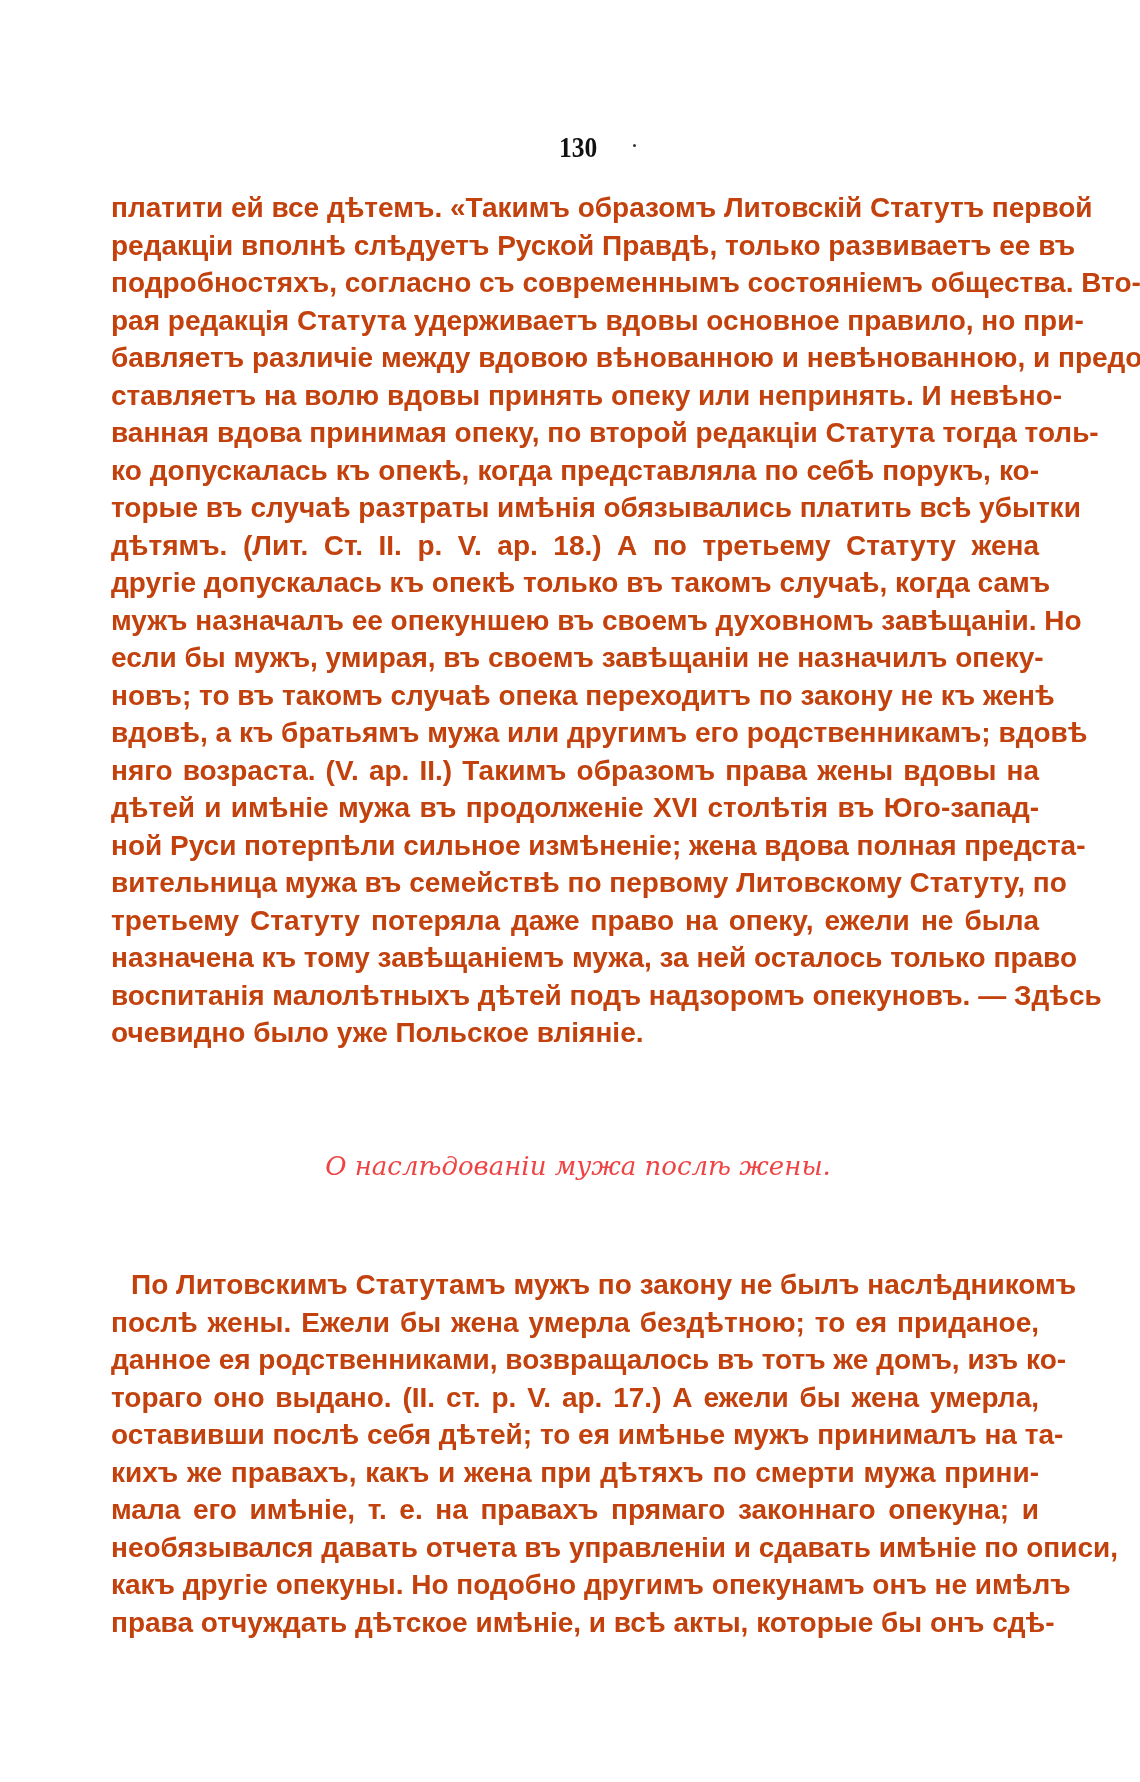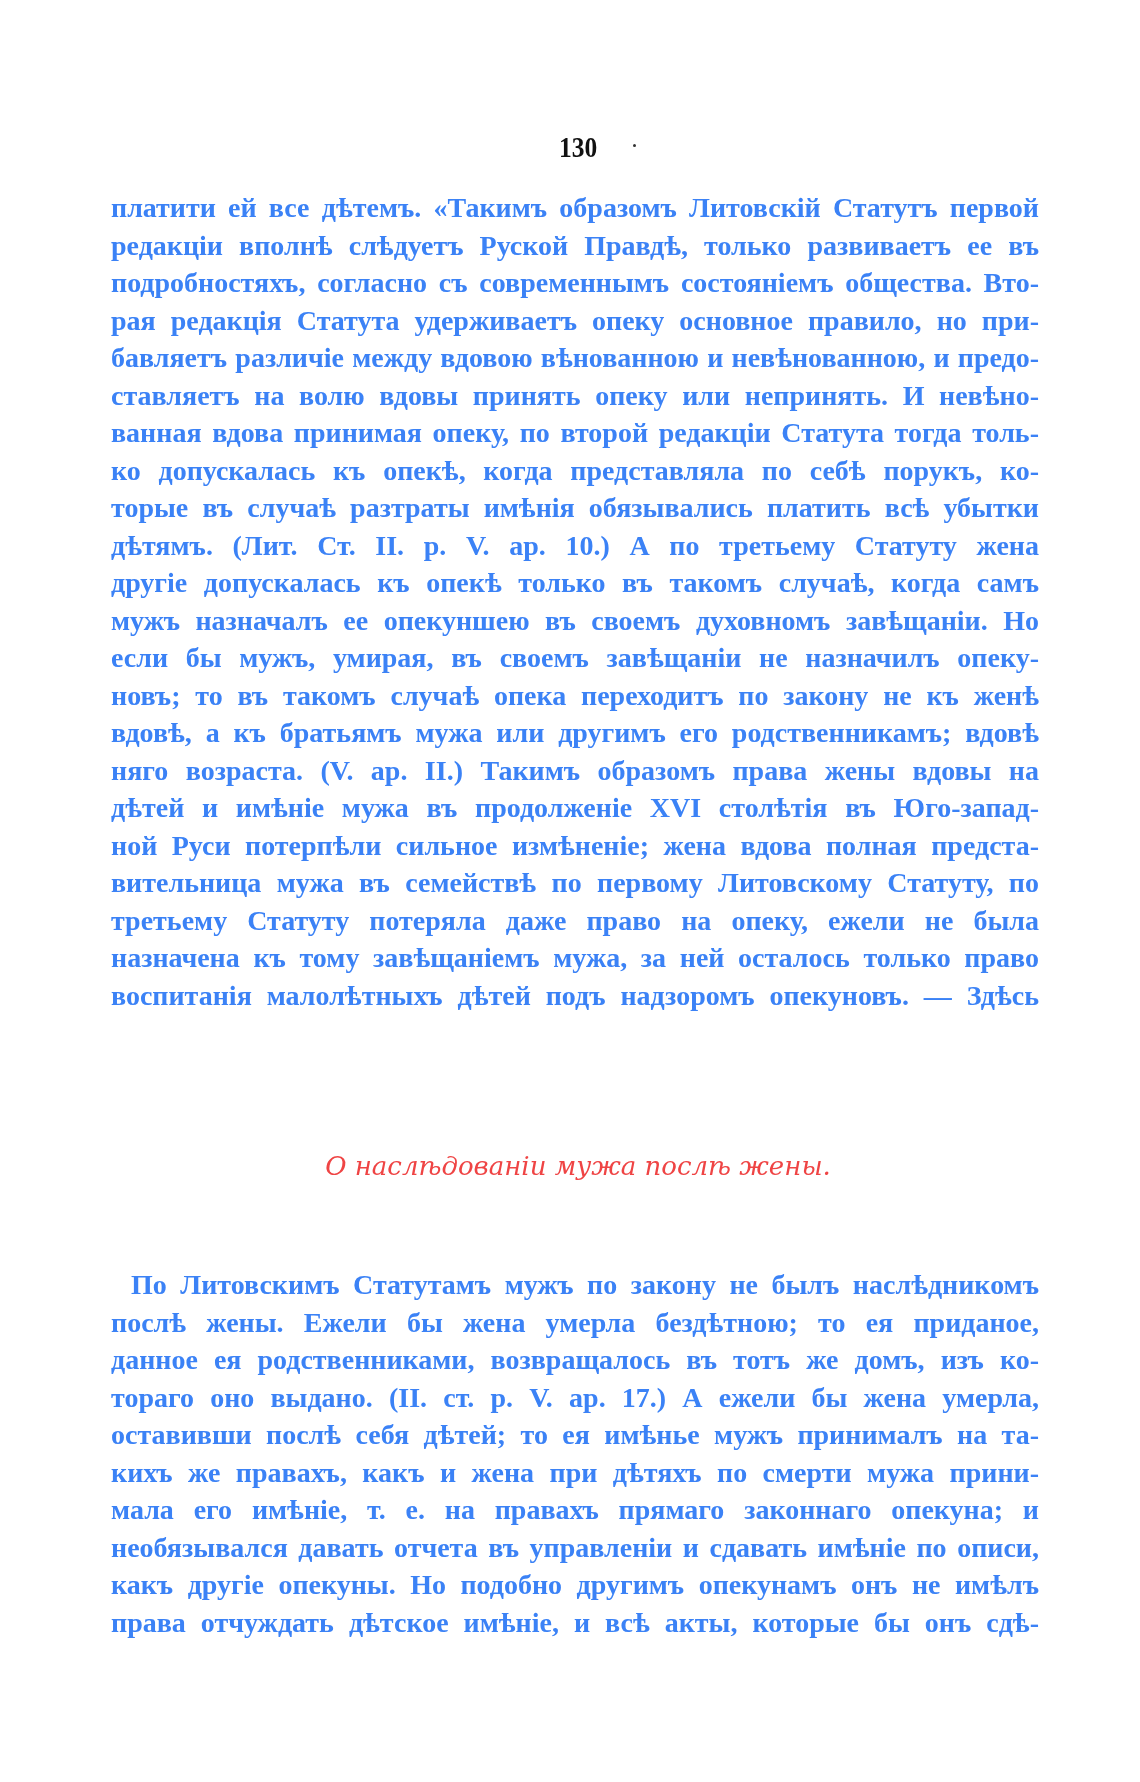"платити ей все дѣтемъ. «Такимъ" .text-block { color: #3b82f6 -> #c2410c; font-family: Liberation Serif, serif -> Liberation Sans, sans-serif }
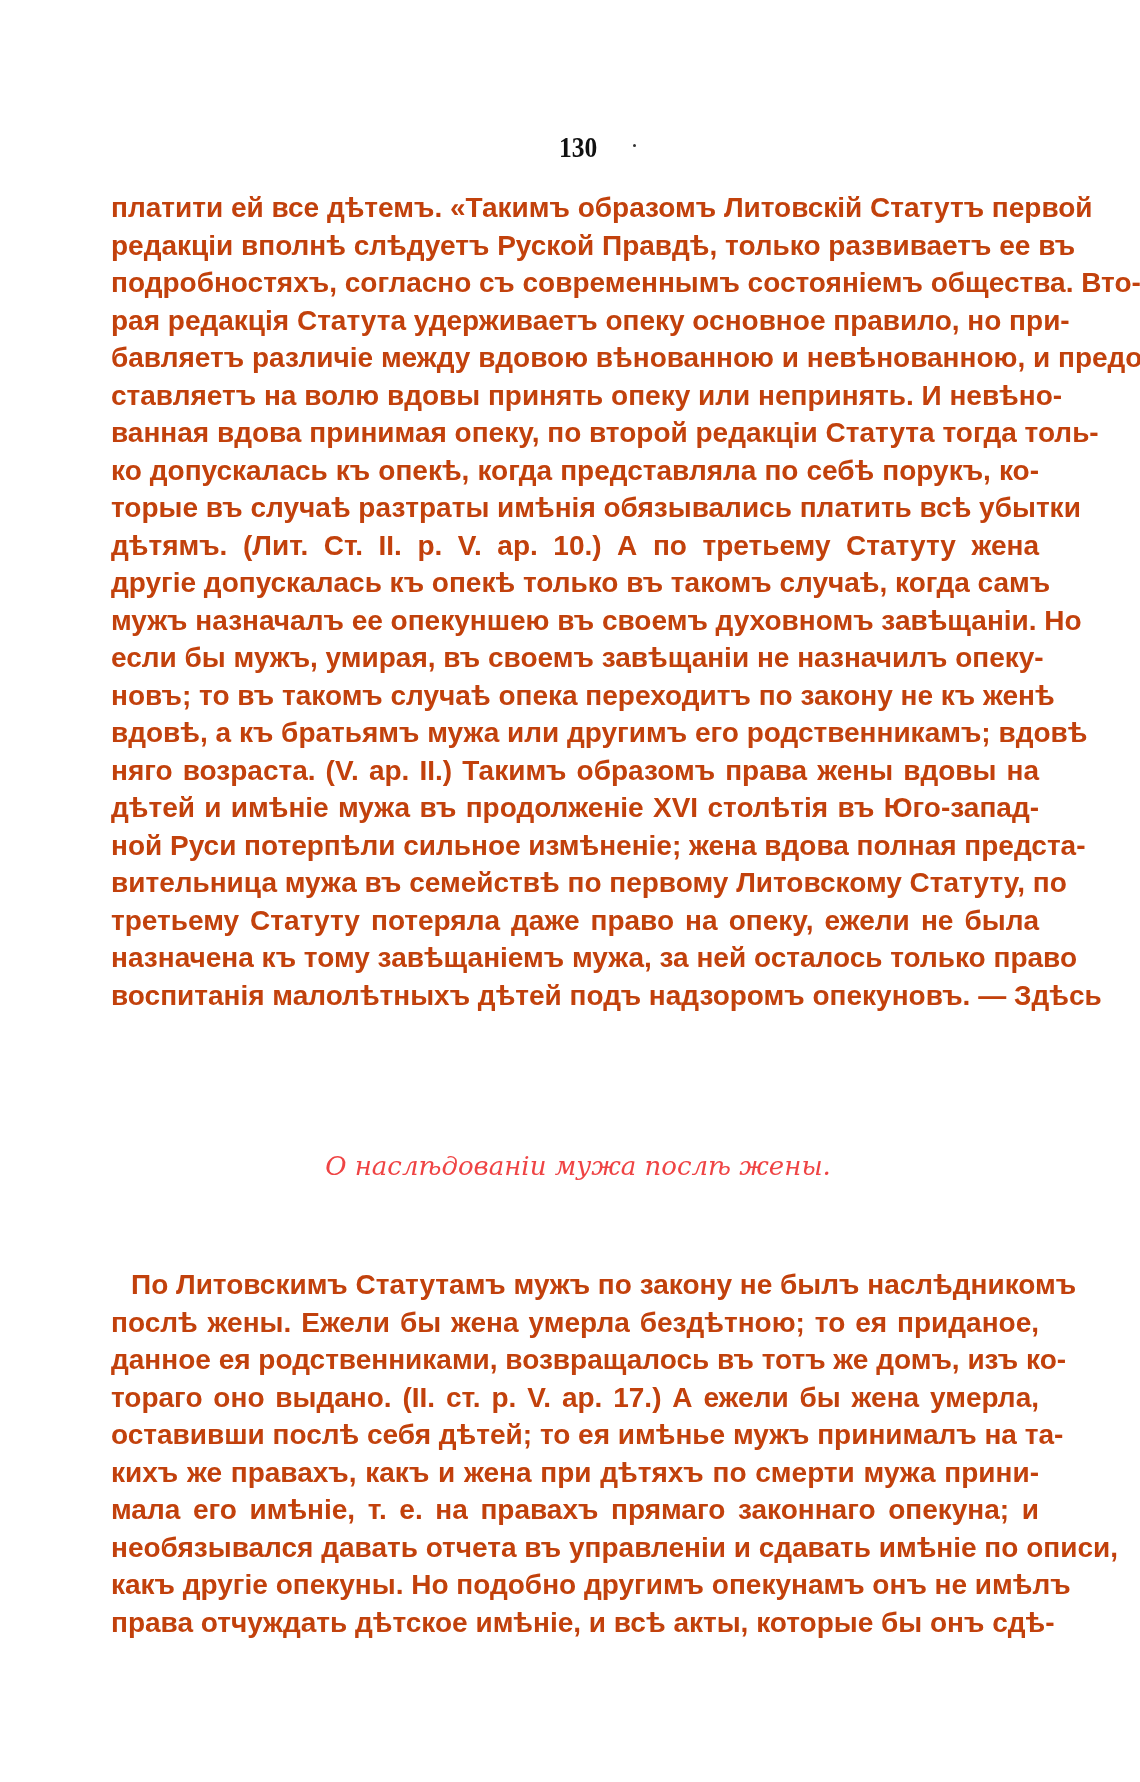"рая редакція Статута удерживаетъ опеку" span.line { text: опеку -> вдовы }
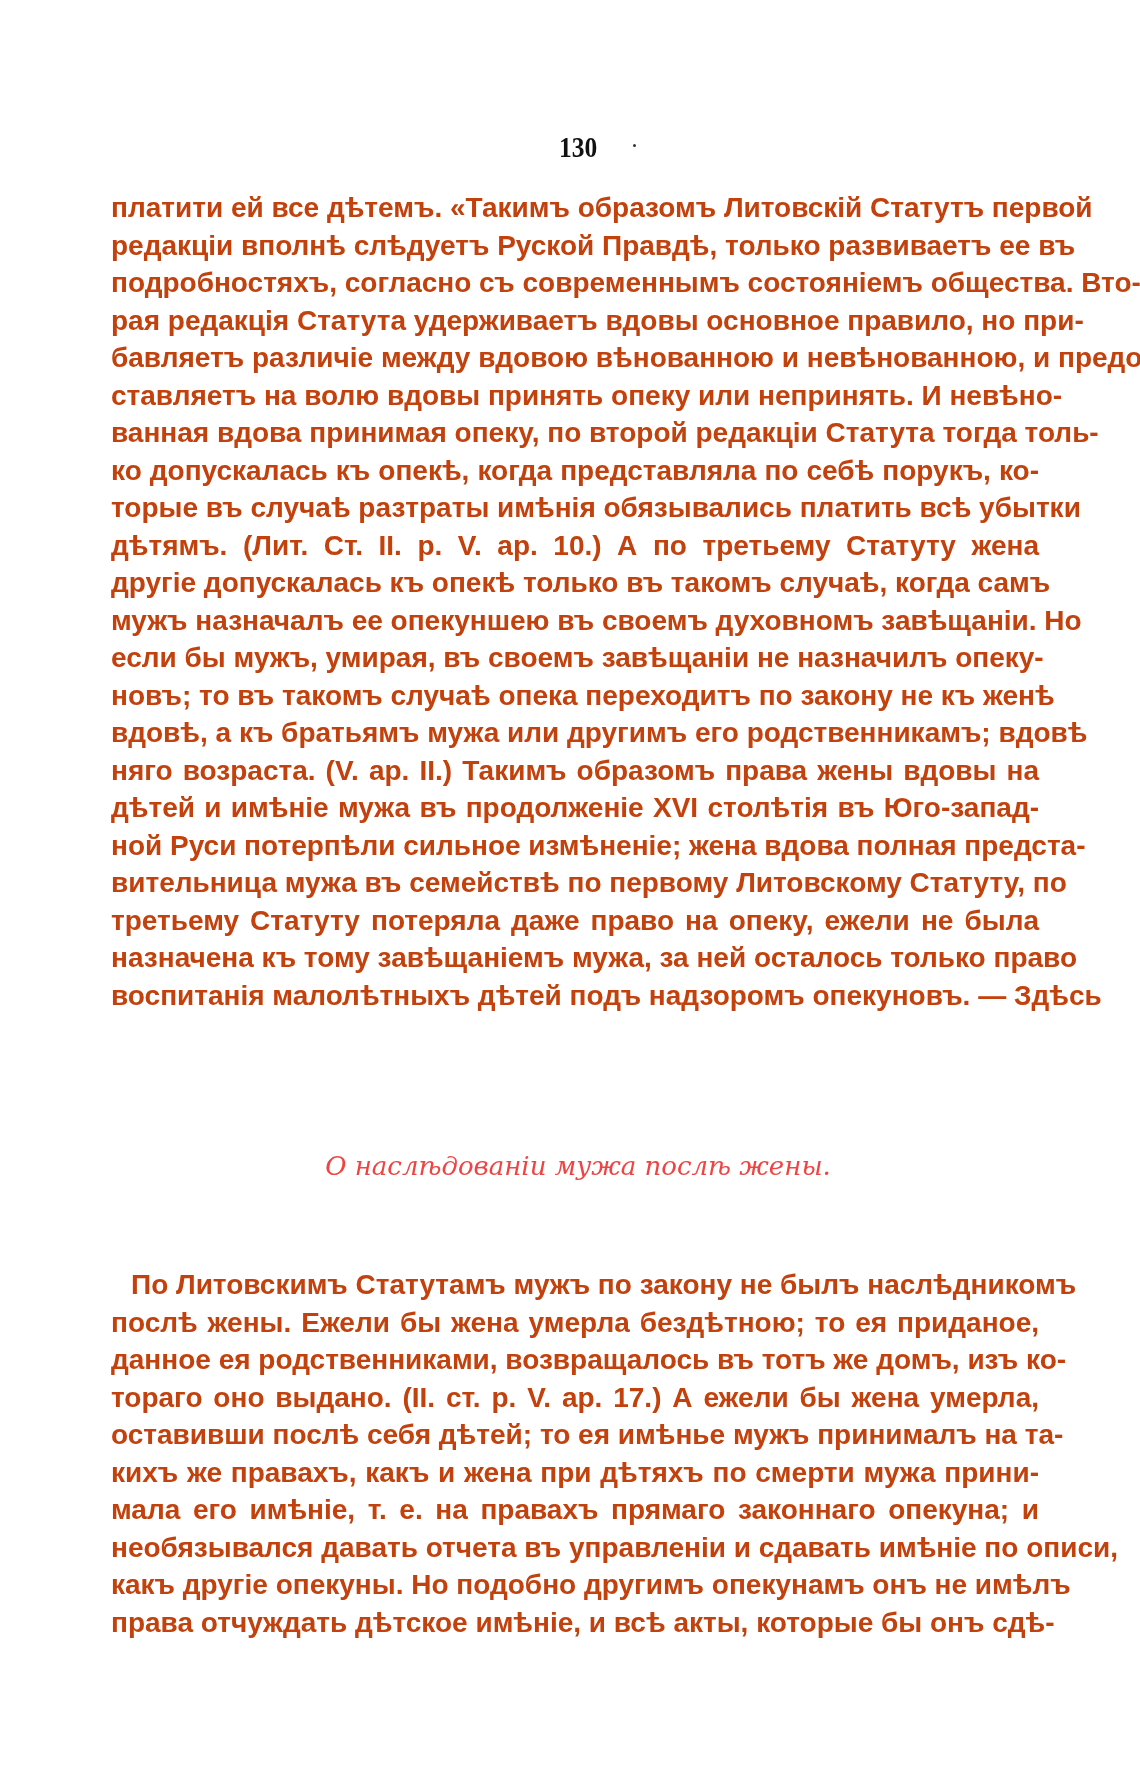"дѣтямъ. (Лит. Ст. II. р." span.line { text: 10 -> 18 }
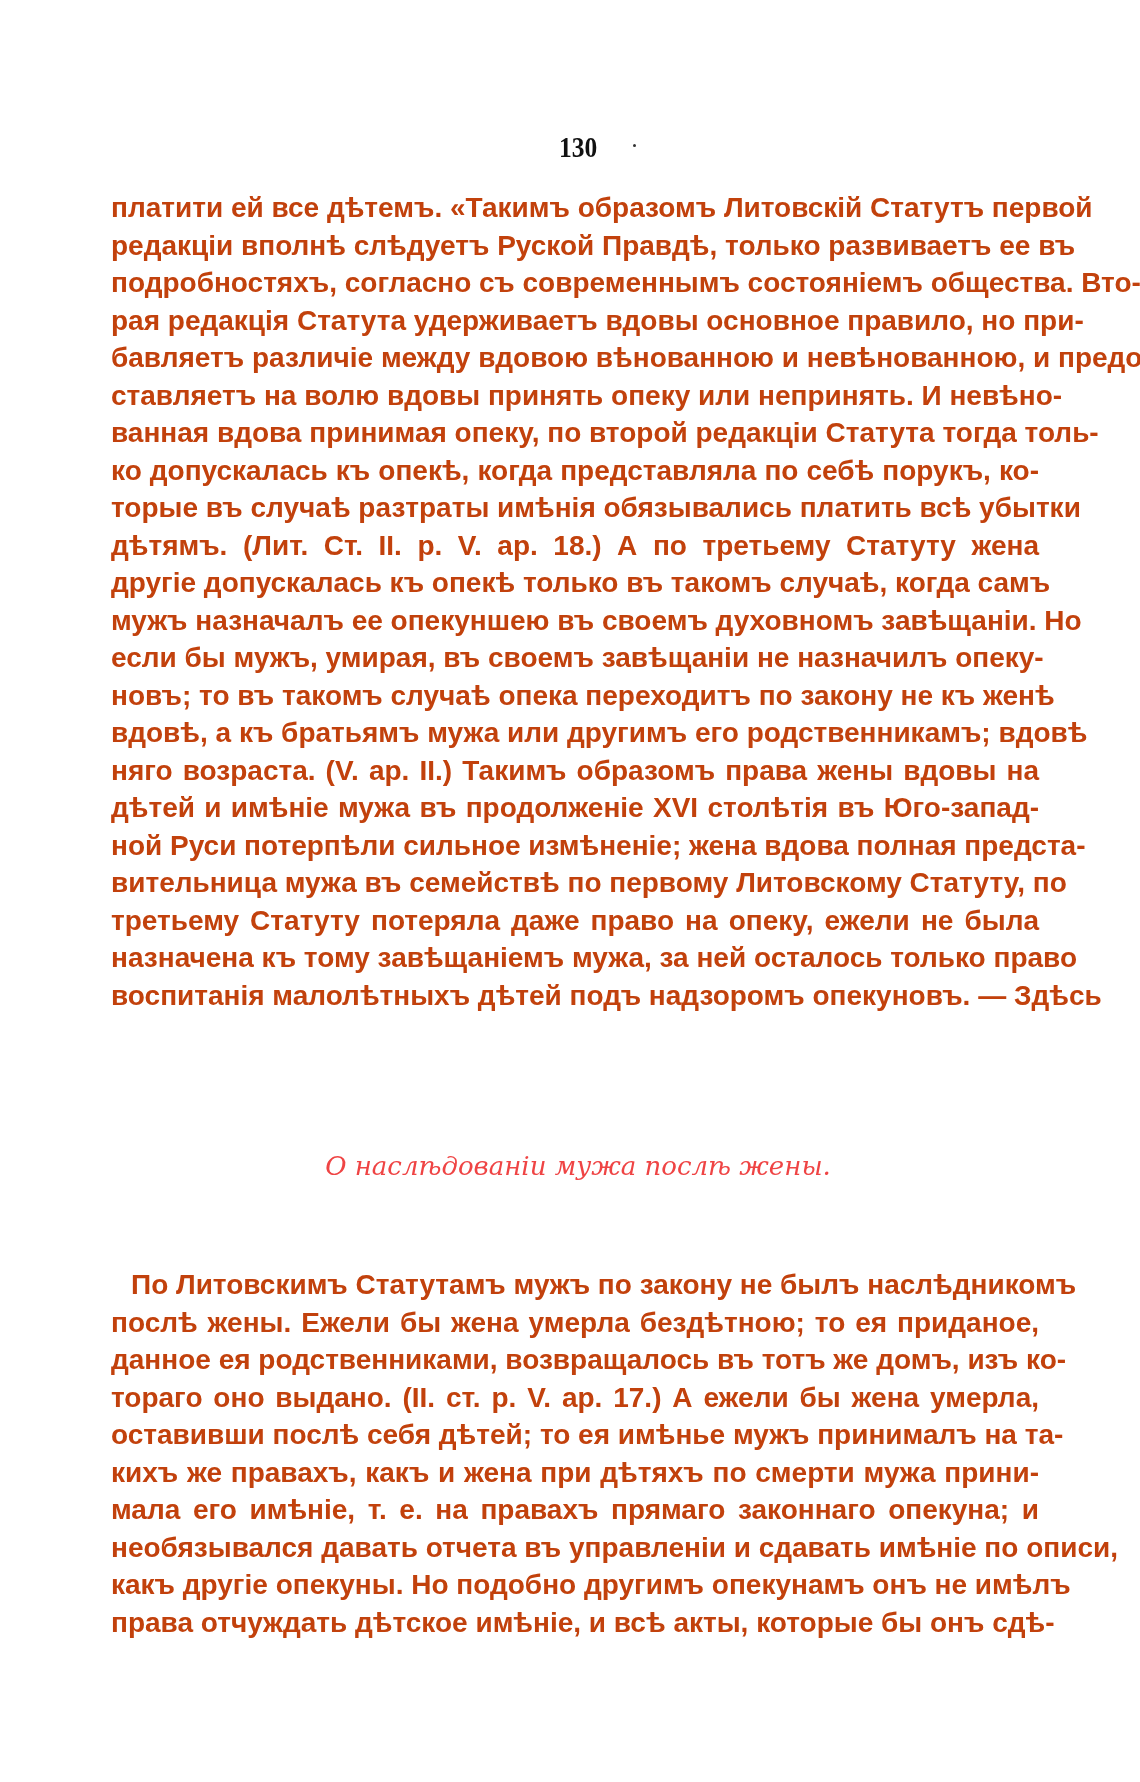"очевидно было уже Польское вліяніе." span.line { html: none -> <span>очевидно было уже Польское вліяніе.</span> }
